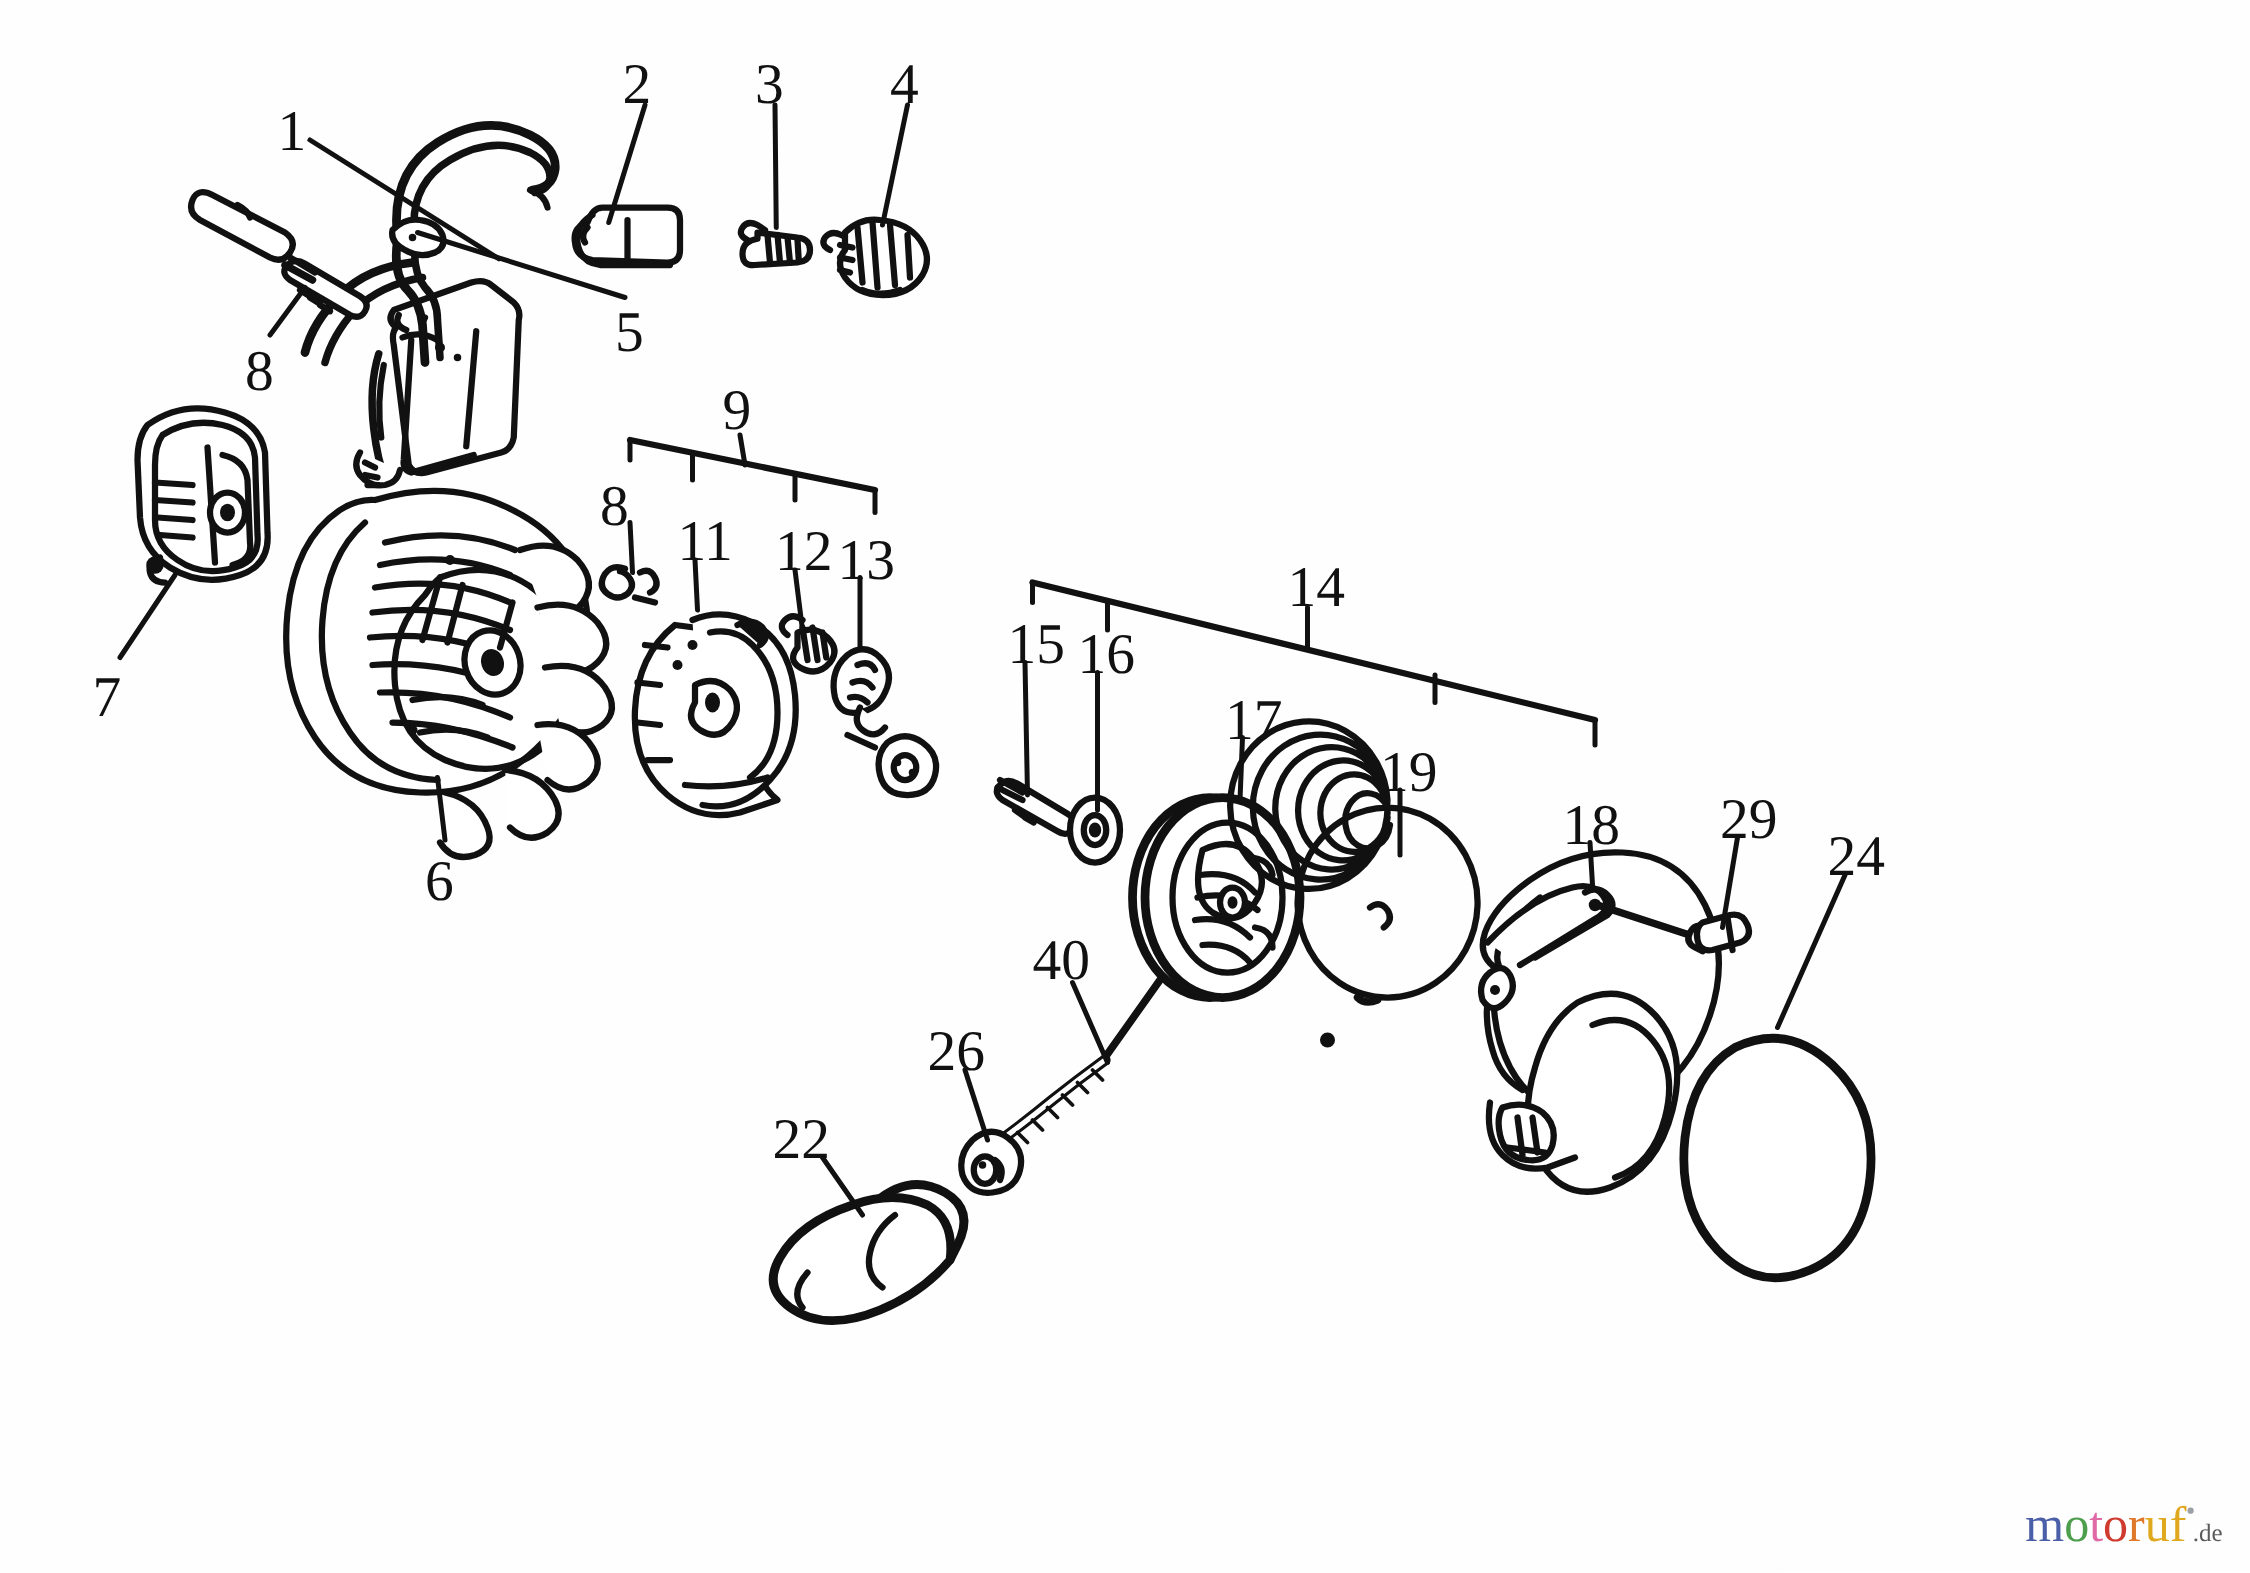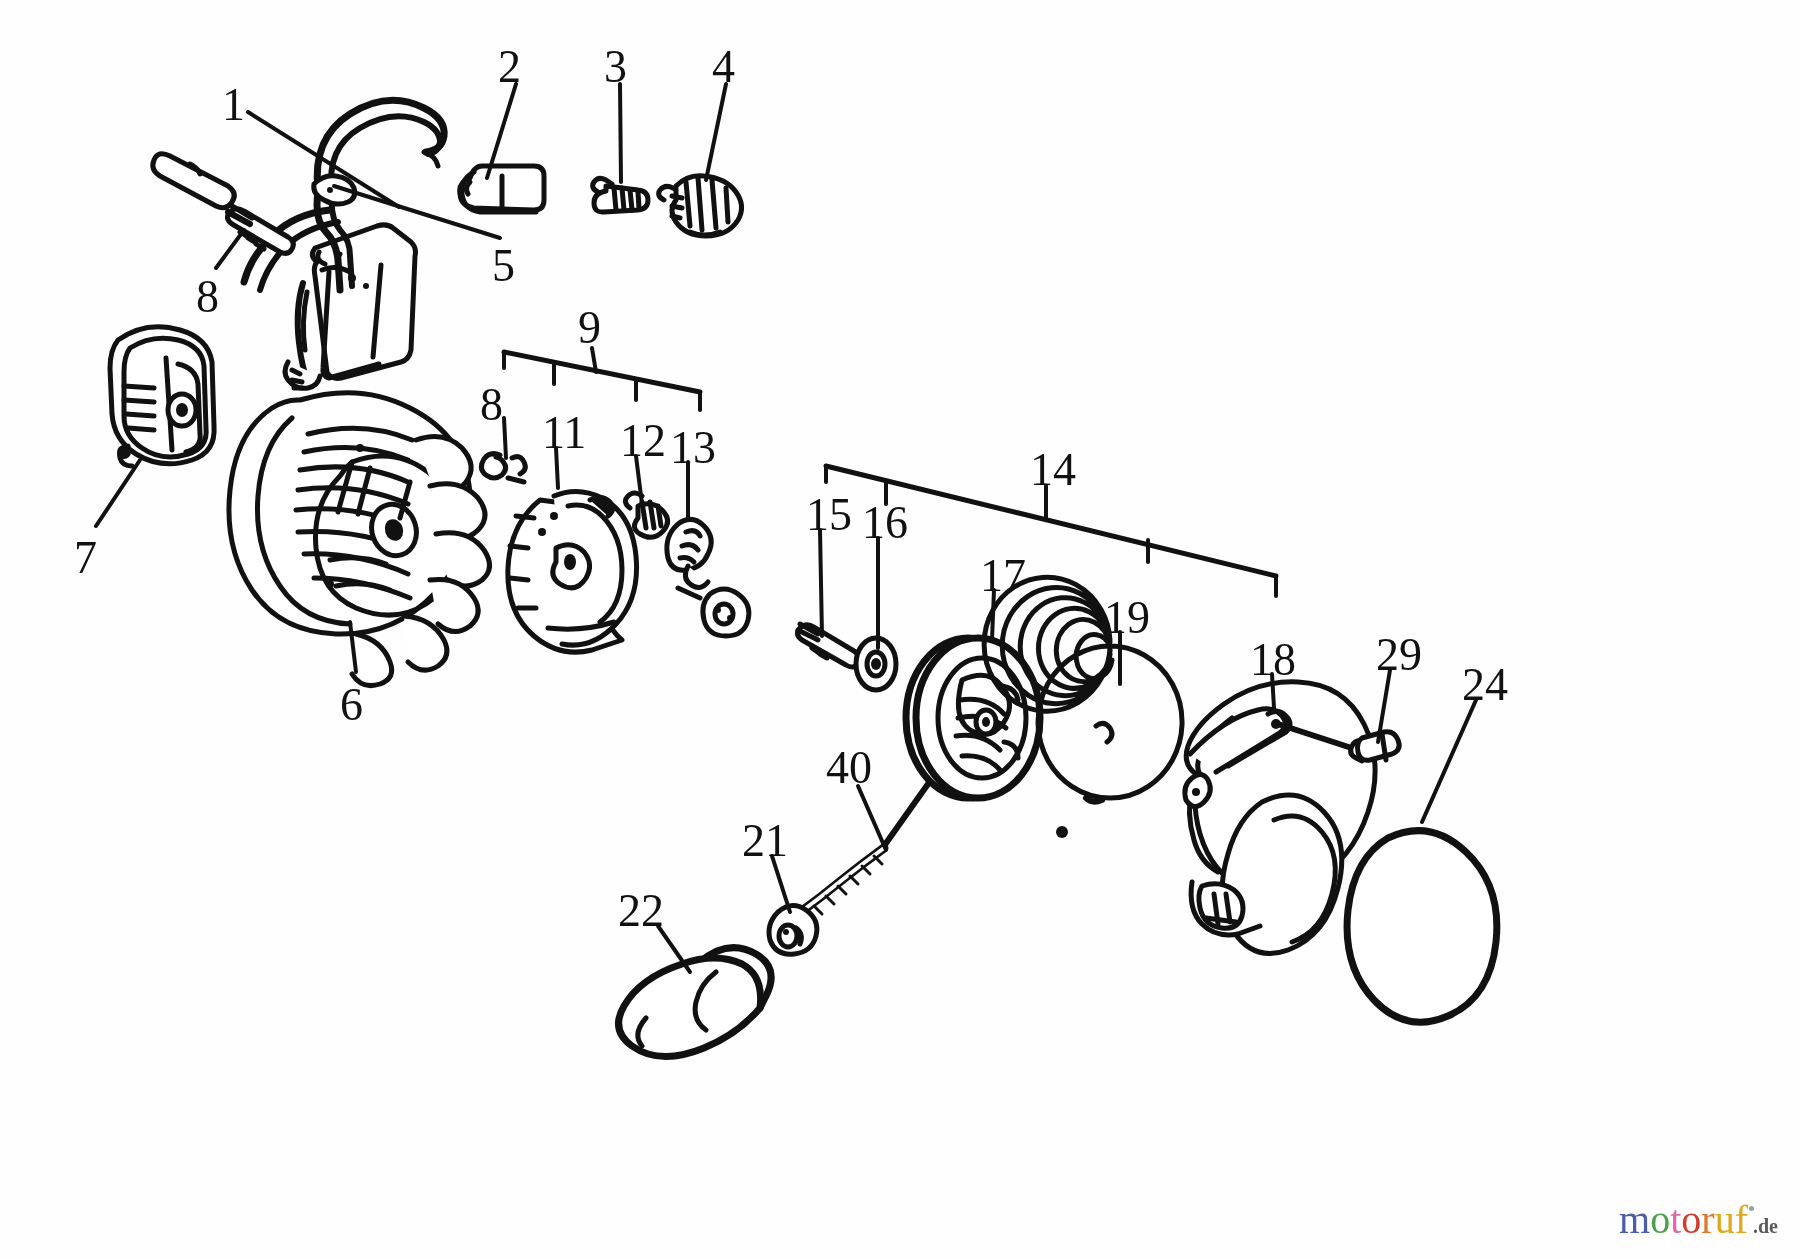"21" div.callout { text: 21 -> 26 }
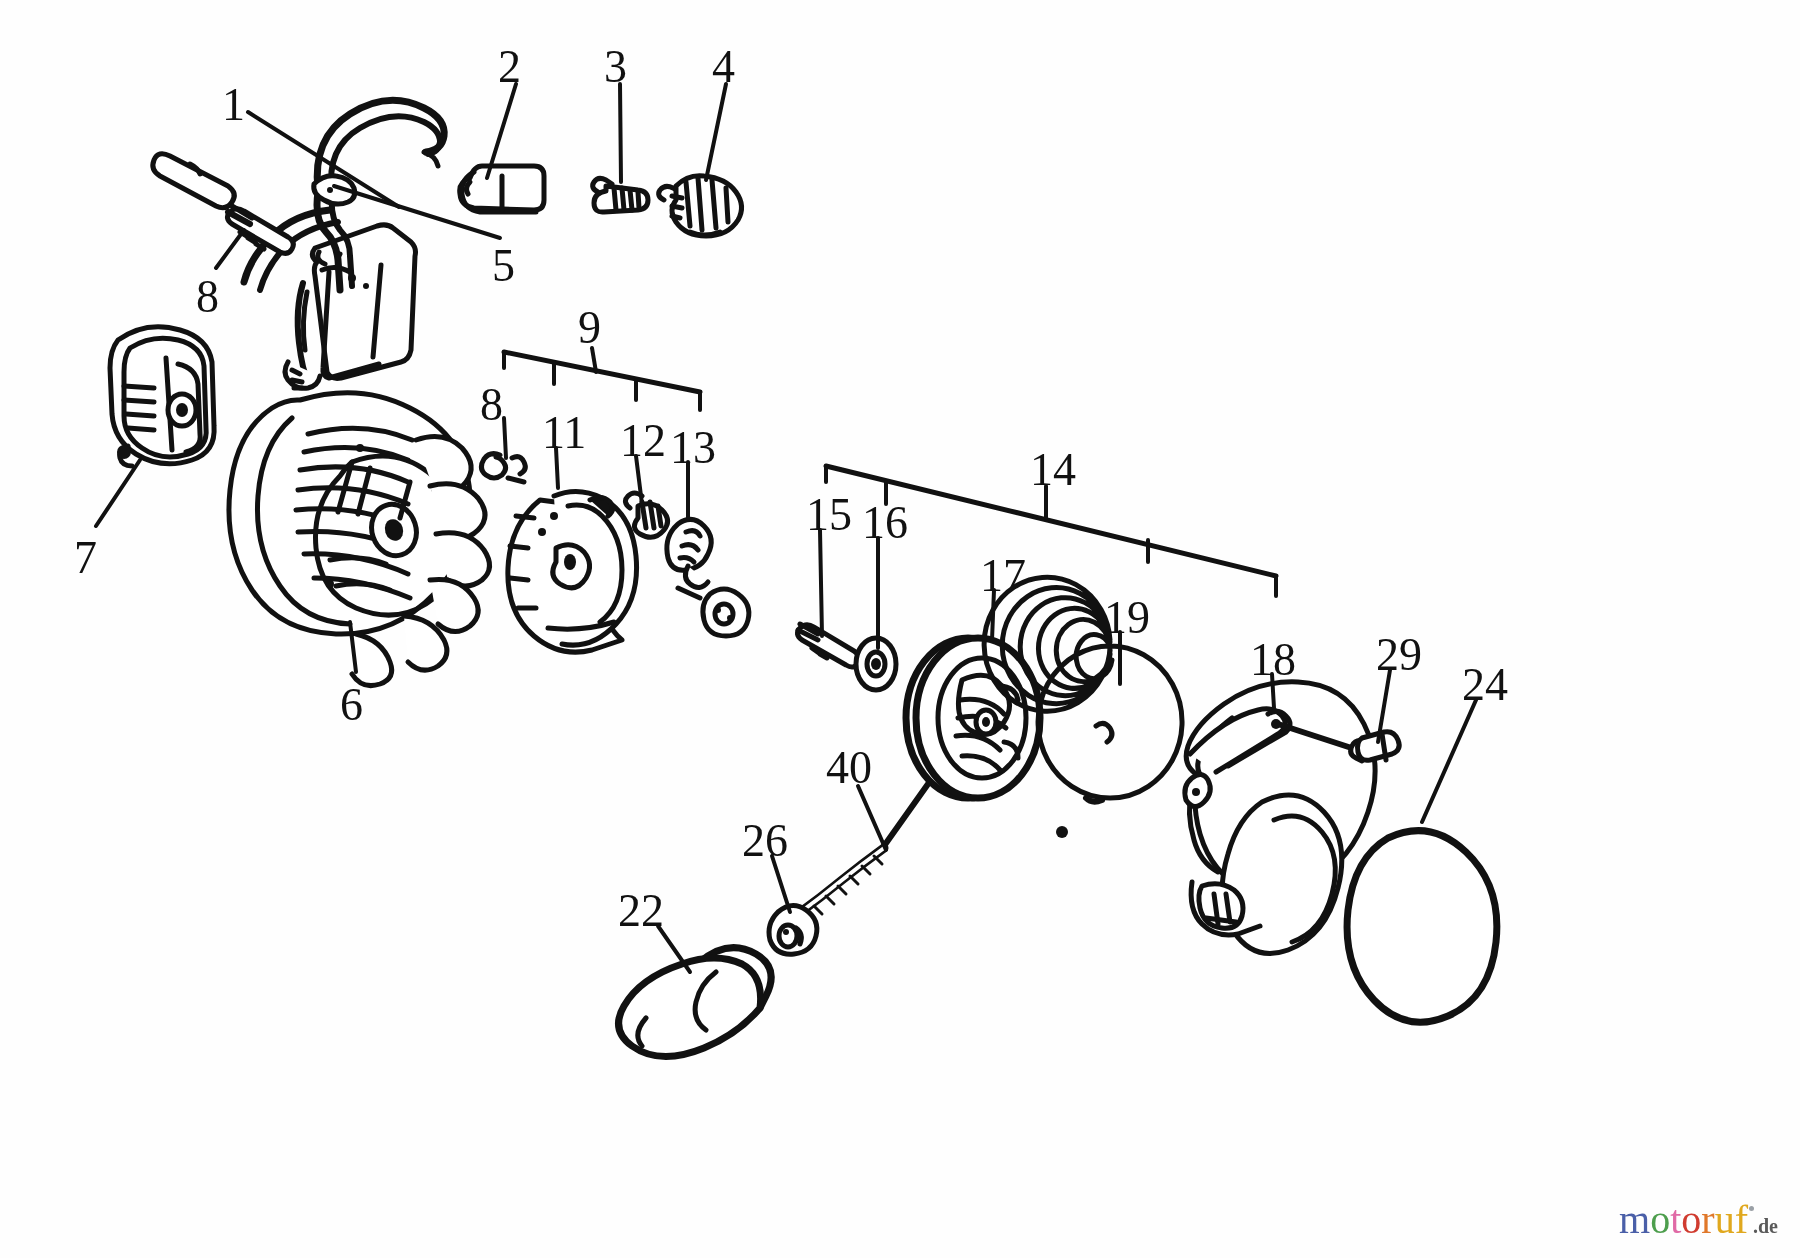".de" #watermark .suffix { font-weight: bold -> none }
